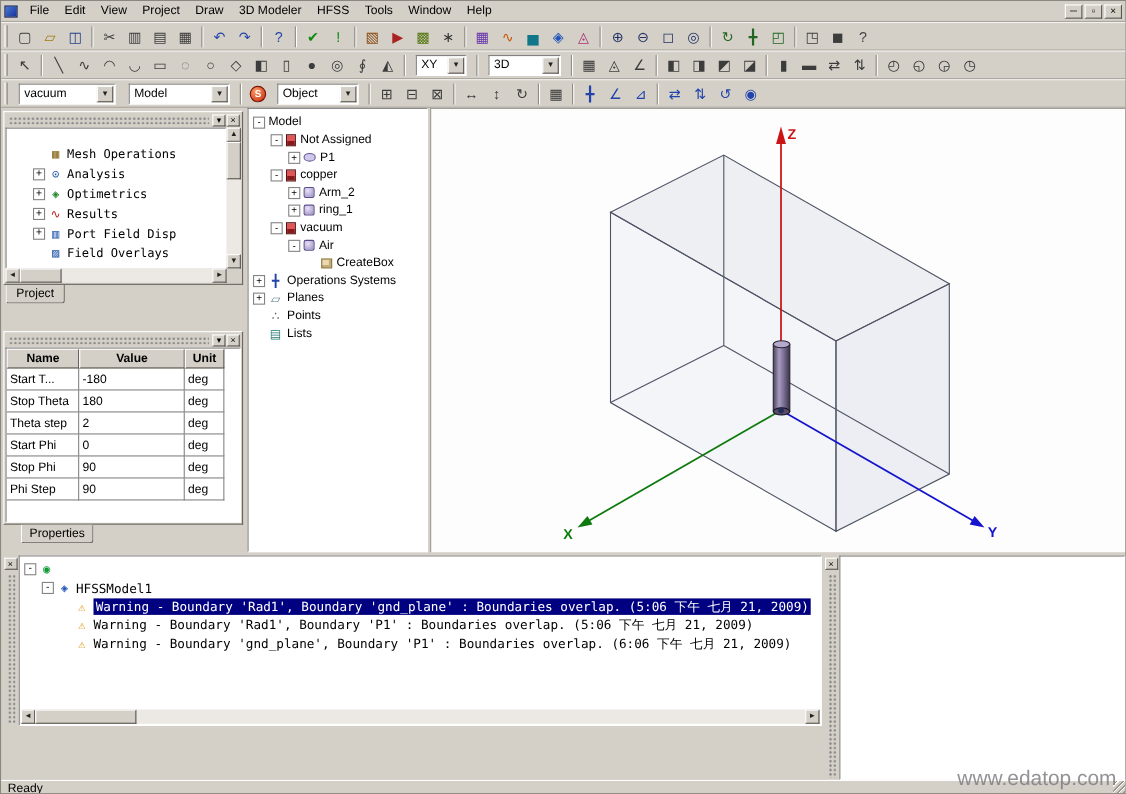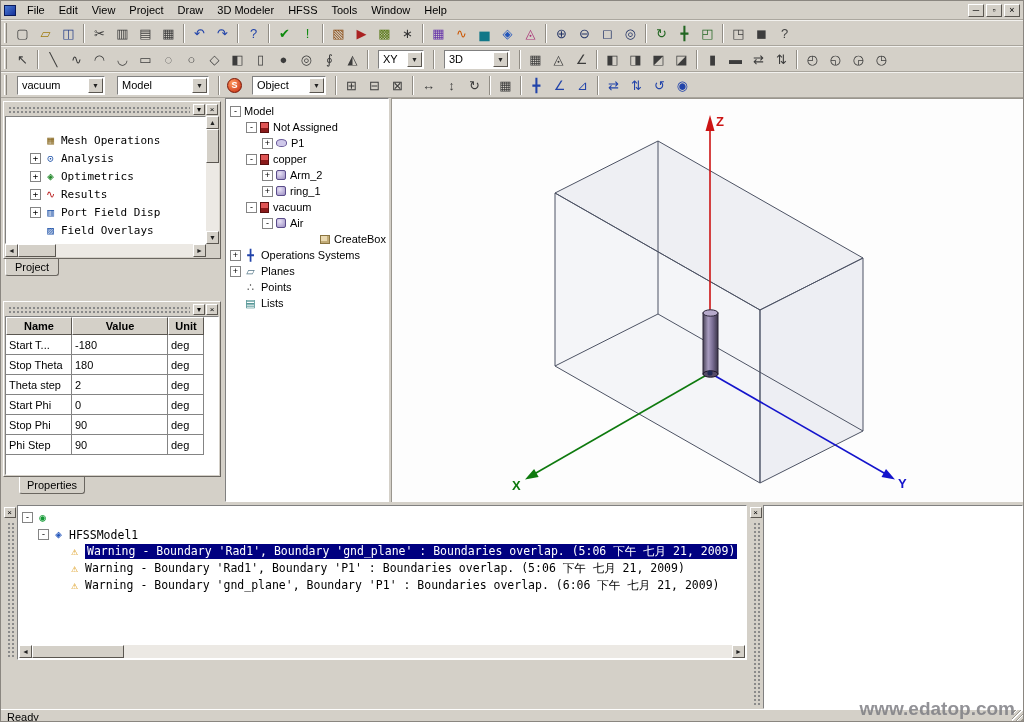"CreateBox" div.tree-row { padding-left: 80px -> 52px }
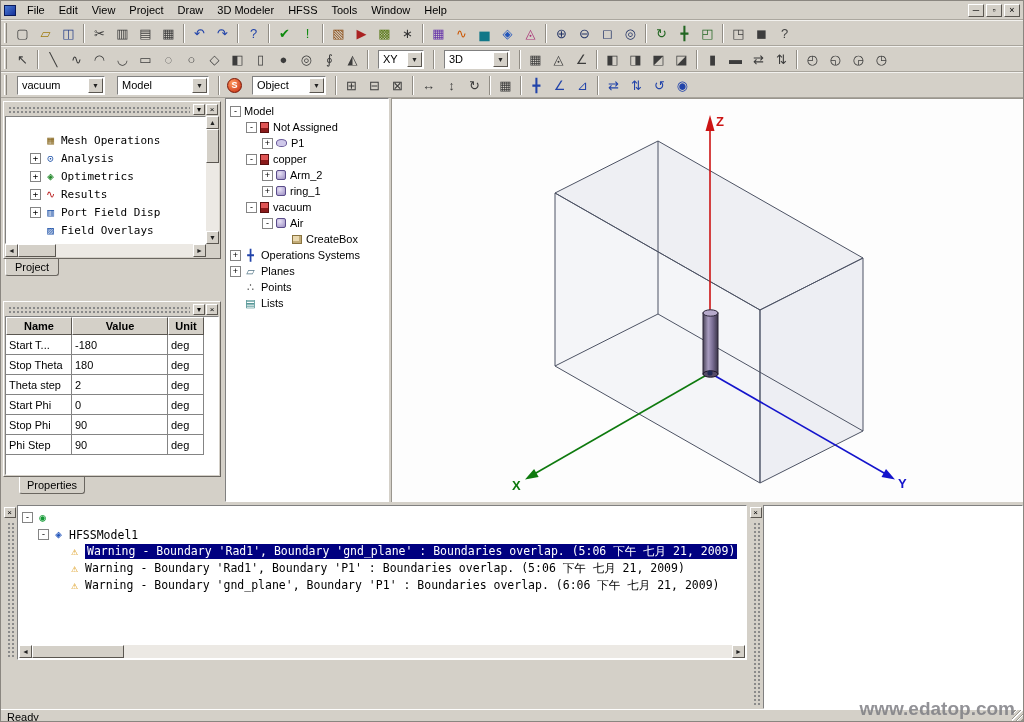"www.edatop.com" .wm2 { font-weight: bold -> normal }
